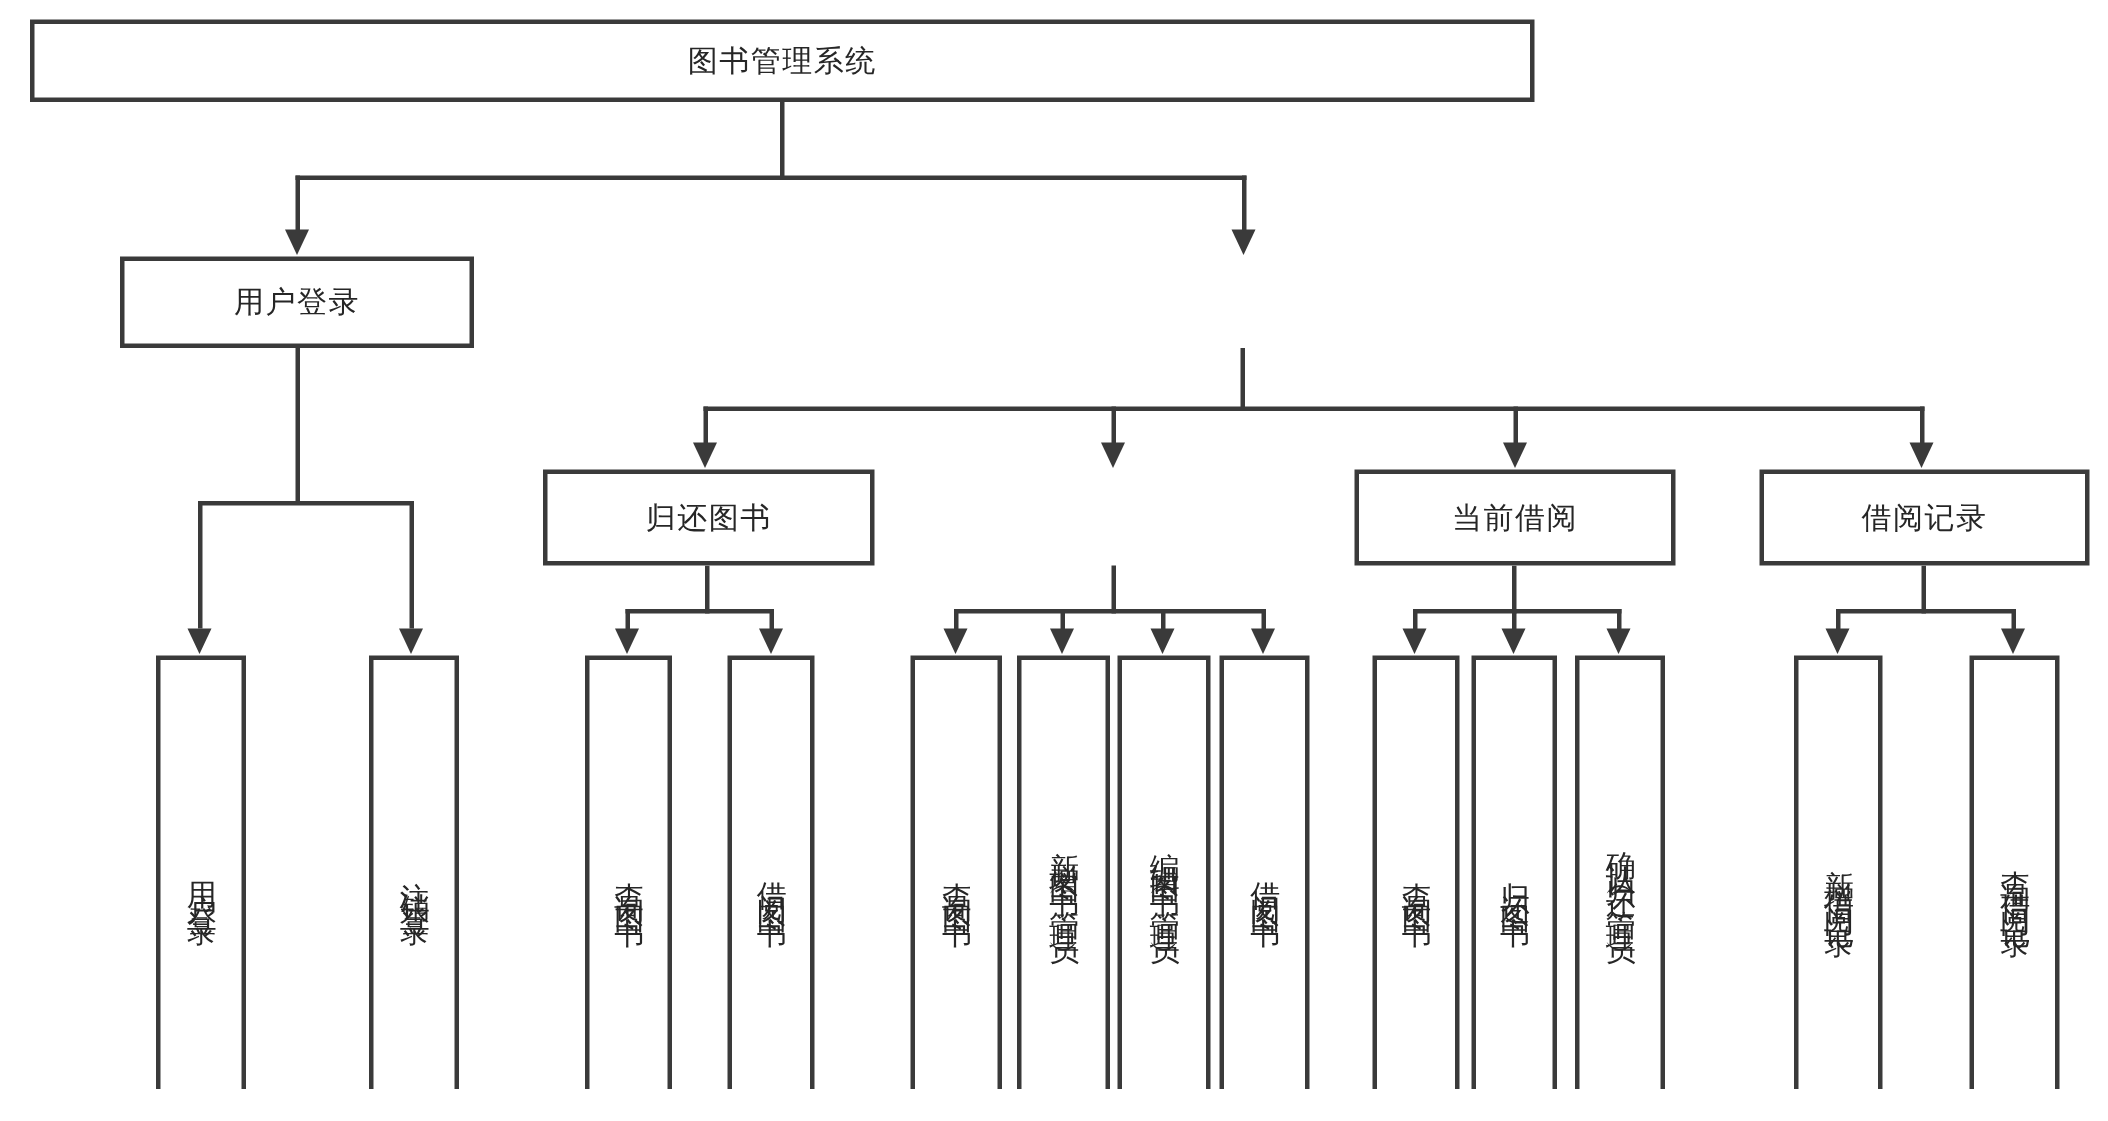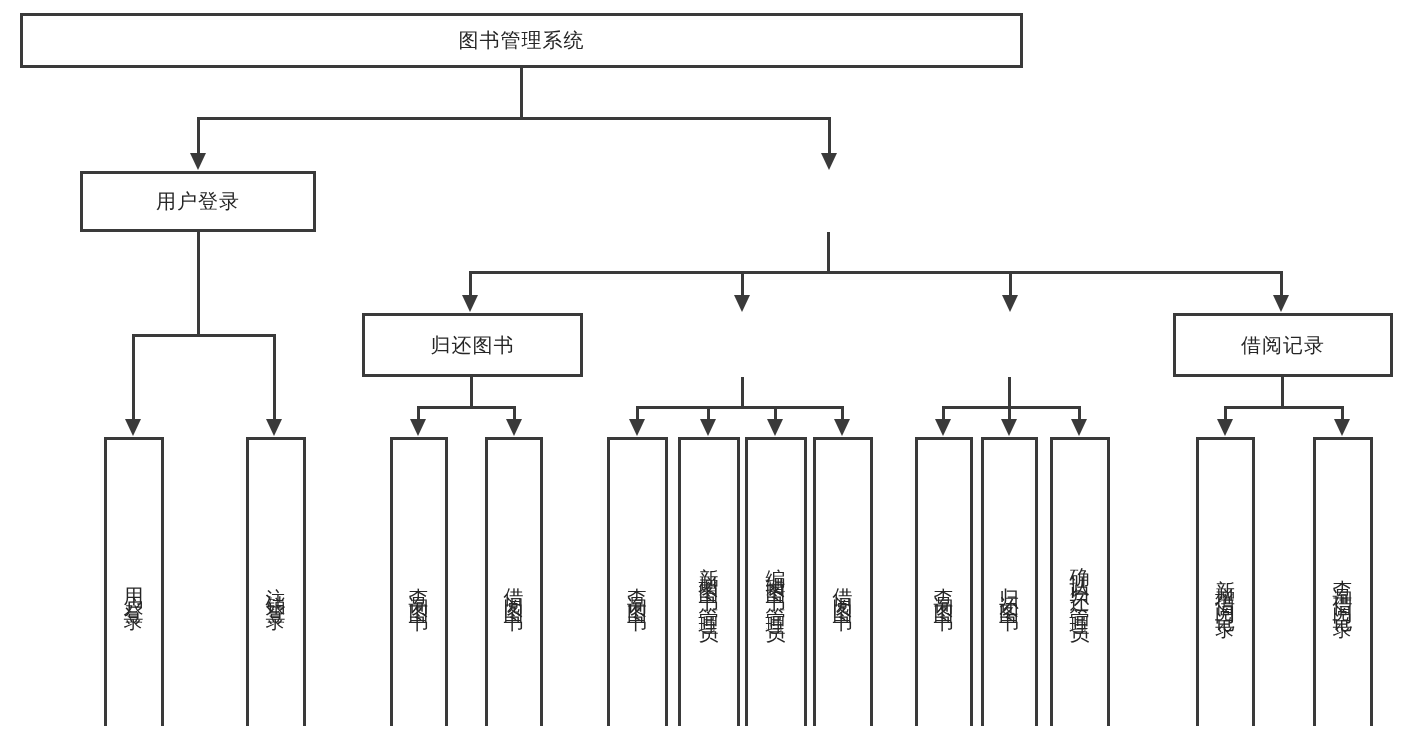"当前借阅" div.box { html: none -> <div> <span>当前借阅</span> </div> }
